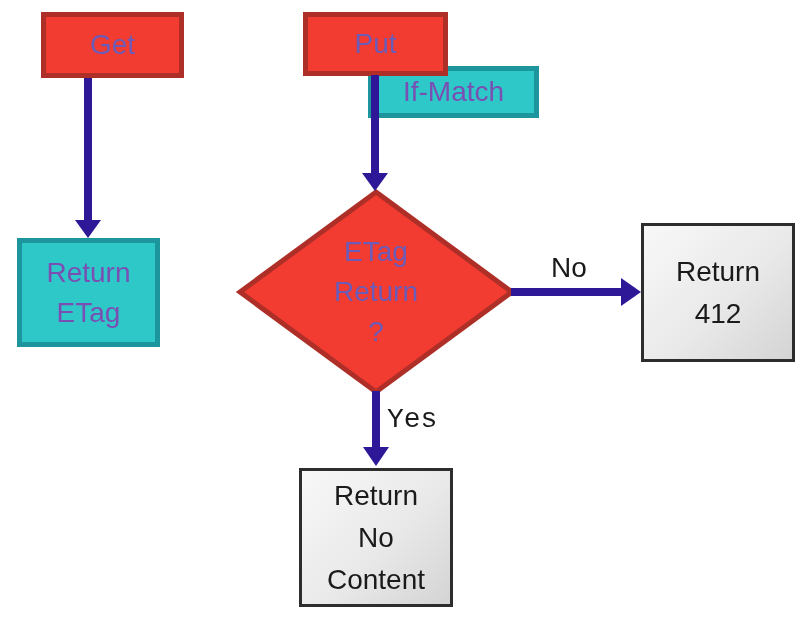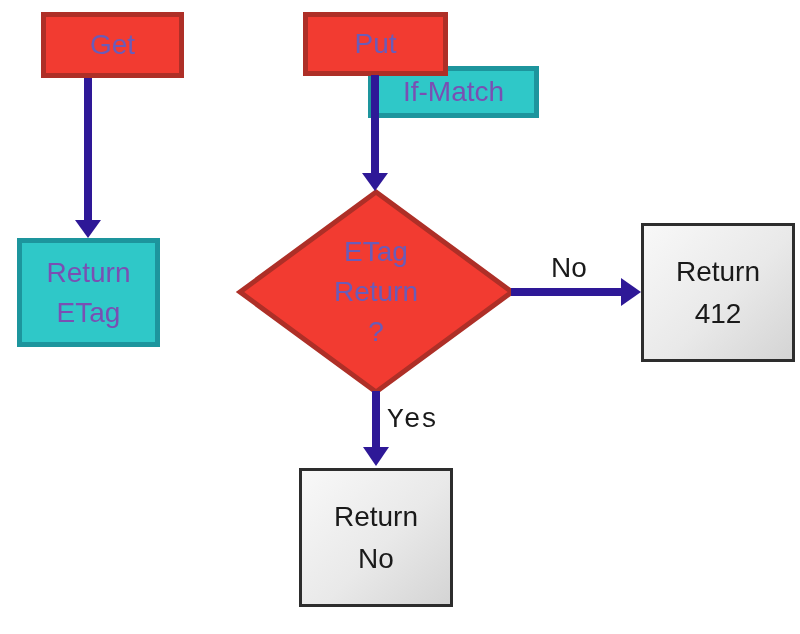"Content" div { html: none -> <div>Content</div> }
